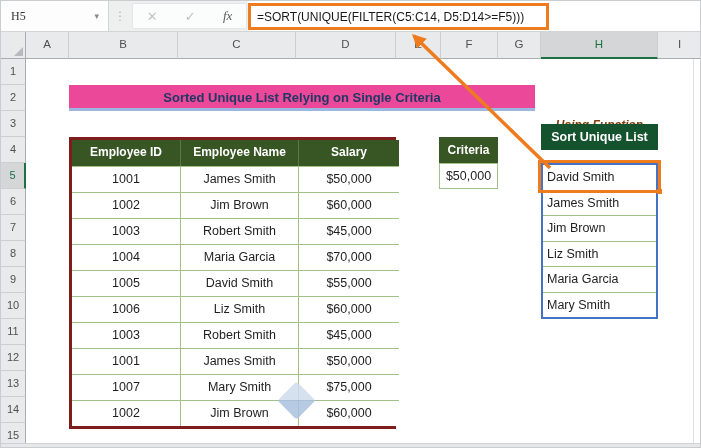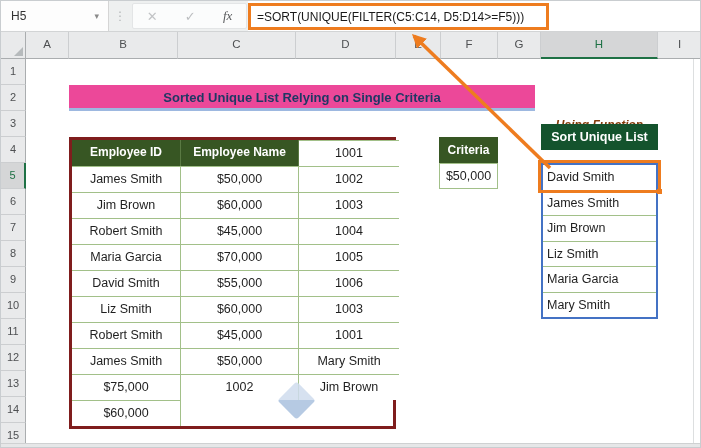"H5" .namebox { font-family: none -> Liberation Serif, serif }
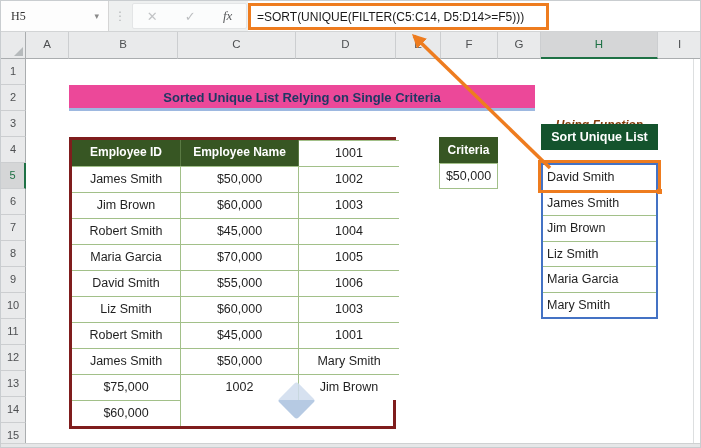"Salary" div.th { html: none -> <div>Salary</div> }
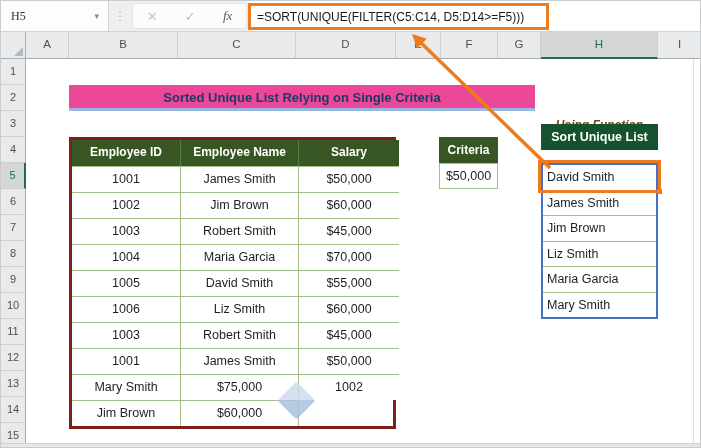"1007" div.td { html: none -> <div>1007</div> }
